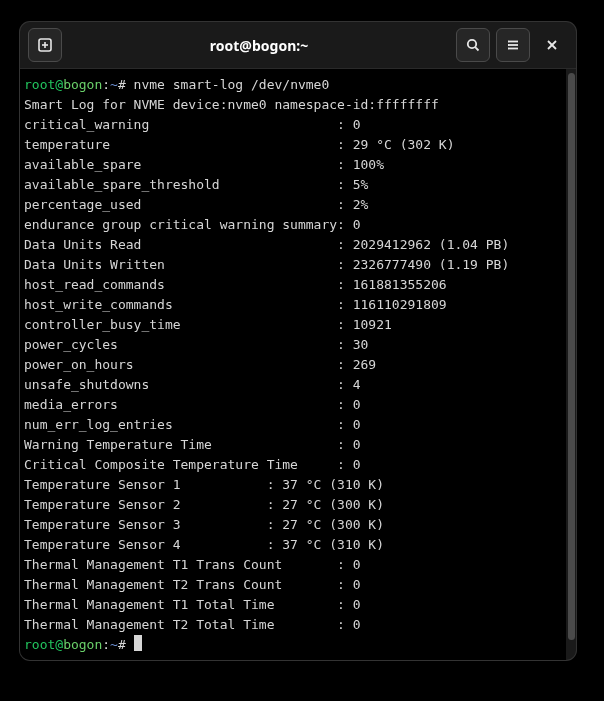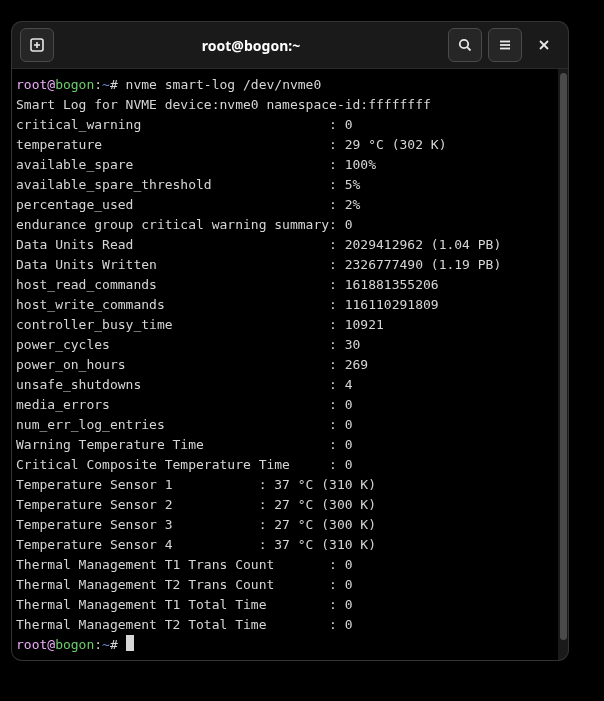"root@bogon:~" .window { left: 12px -> 20px }
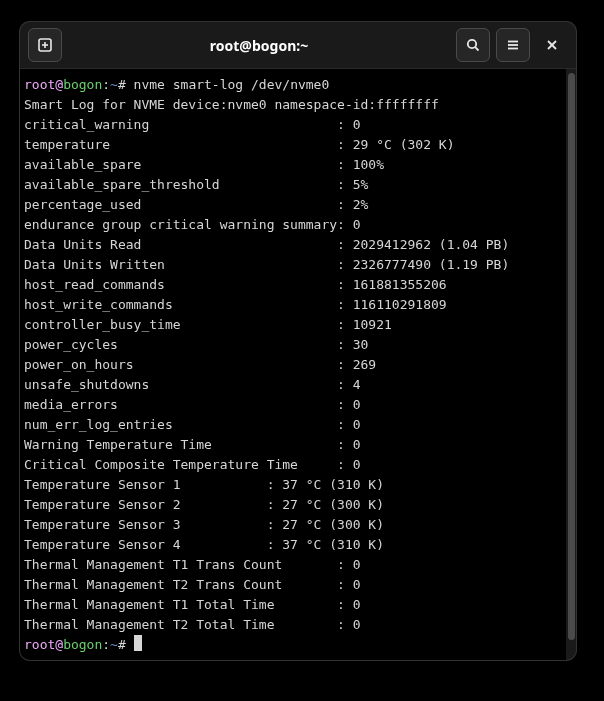"root" .p-user { color: #f0abfc -> #22c55e }
